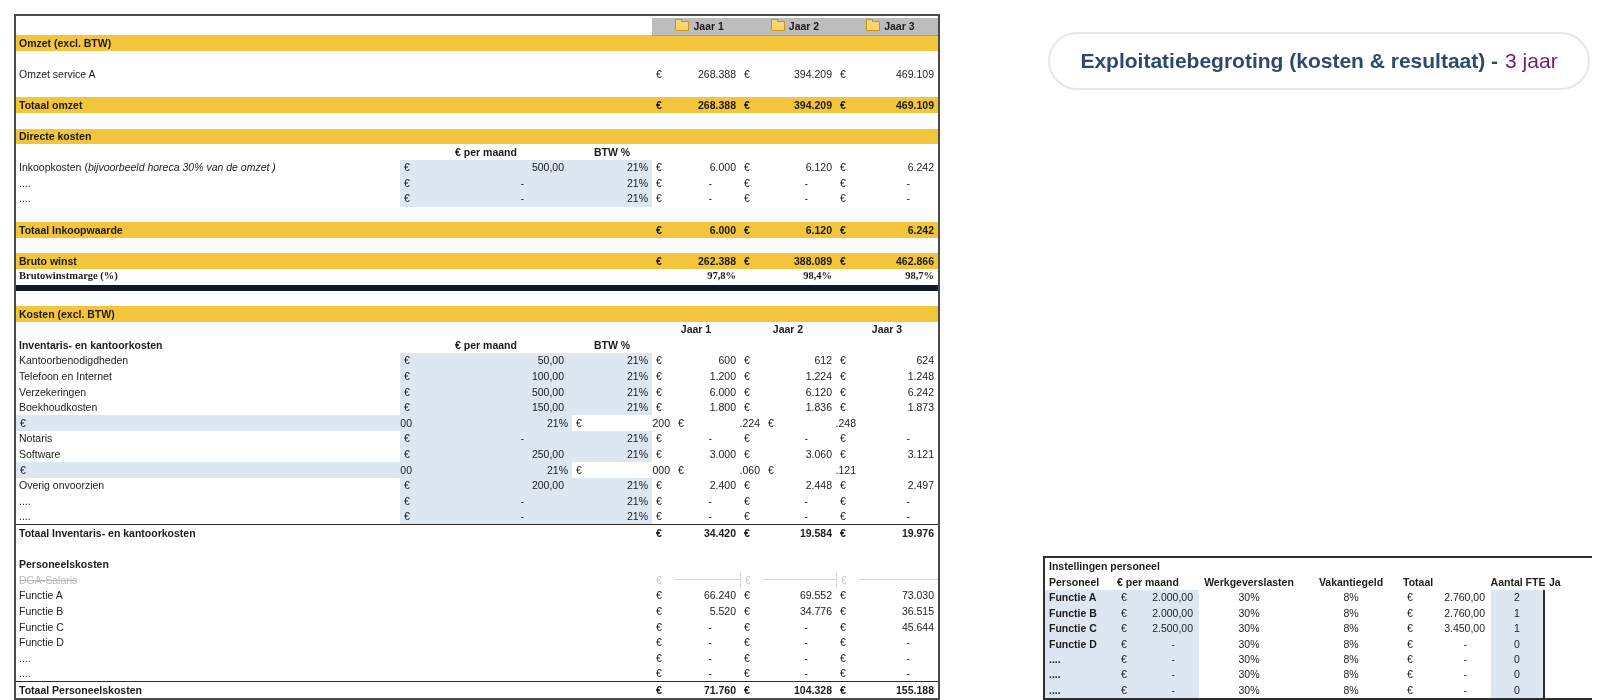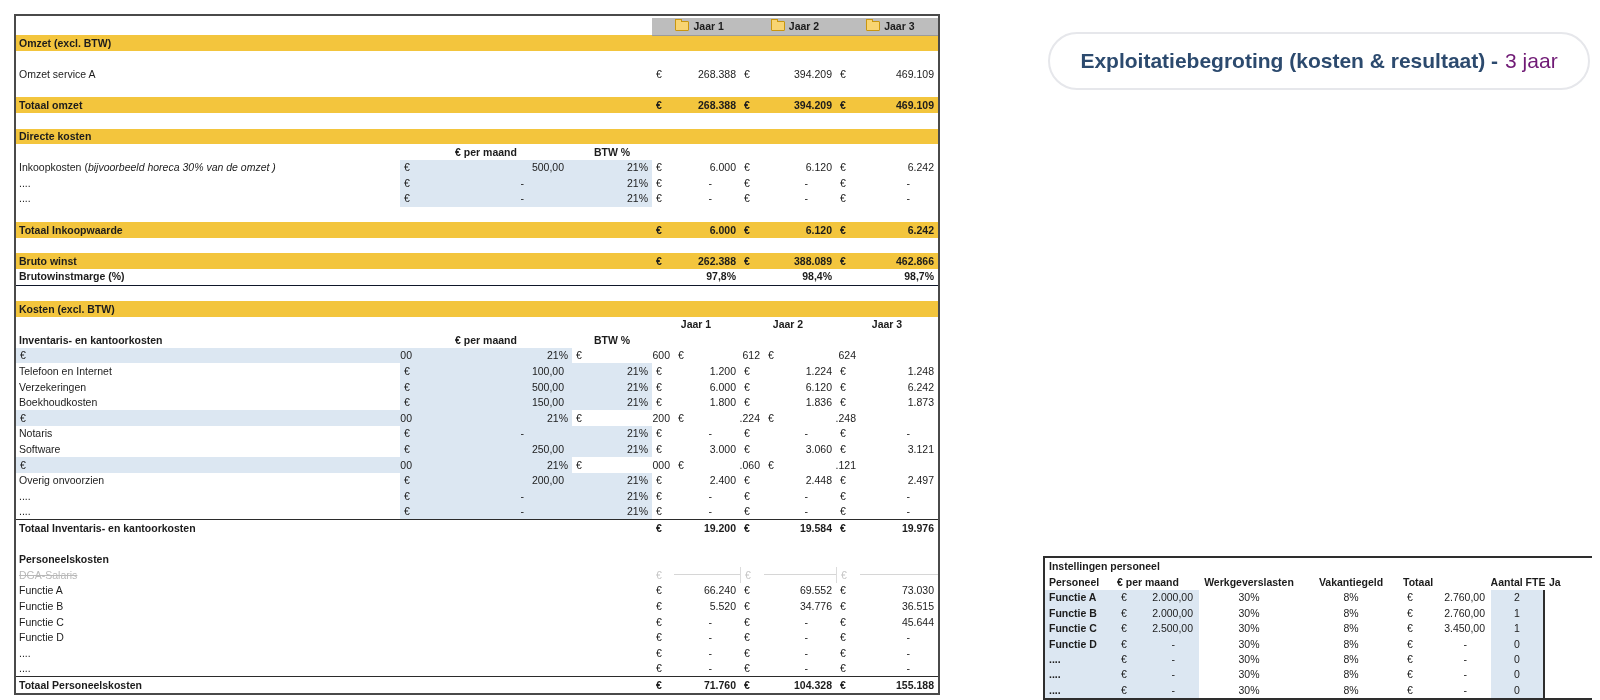"Brutowinstmarge (%)" .pct { border-bottom: 1px solid #0f172a -> 6px solid #0f172a; font-family: none -> Liberation Serif, serif }
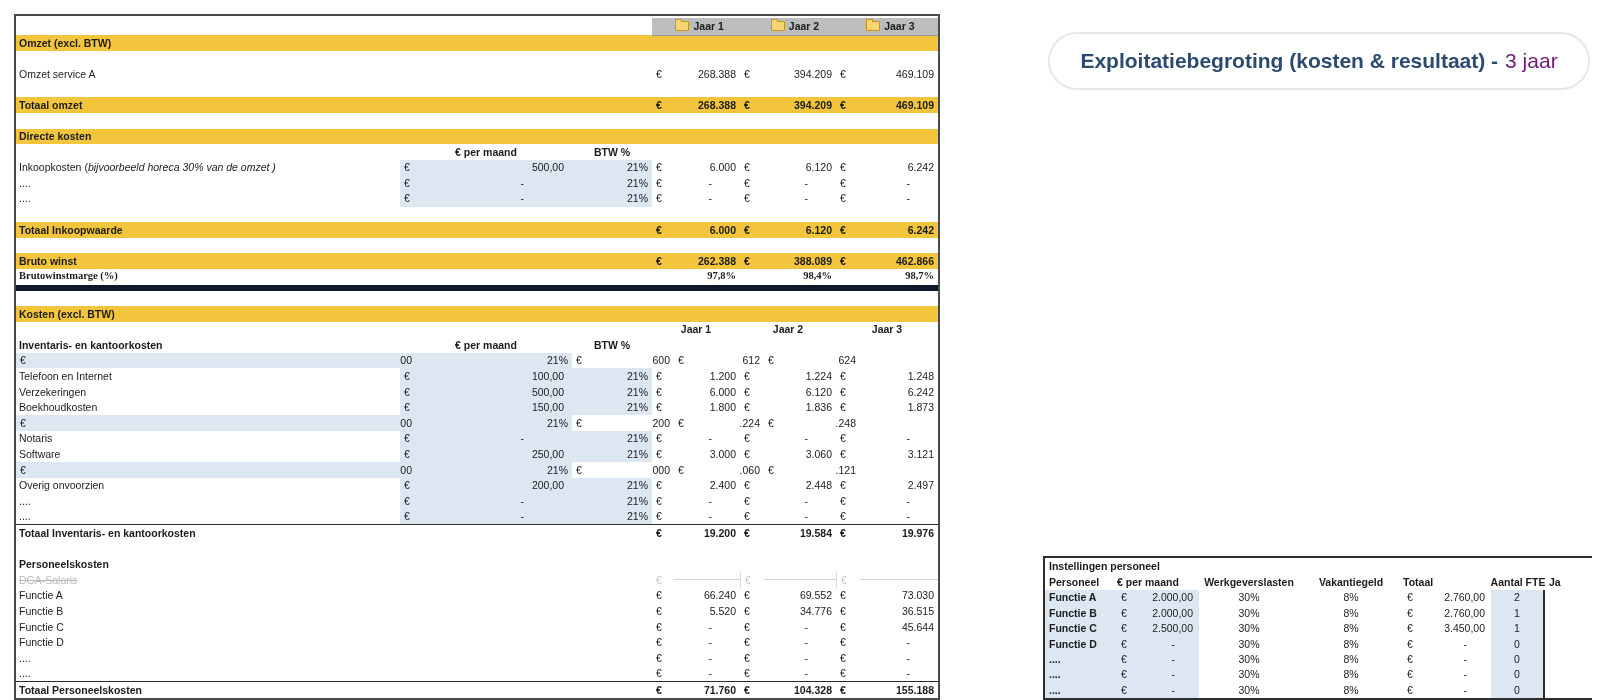"Kantoorbenodigdheden" div.cell { html: none -> <div>Kantoorbenodigdheden</div> }
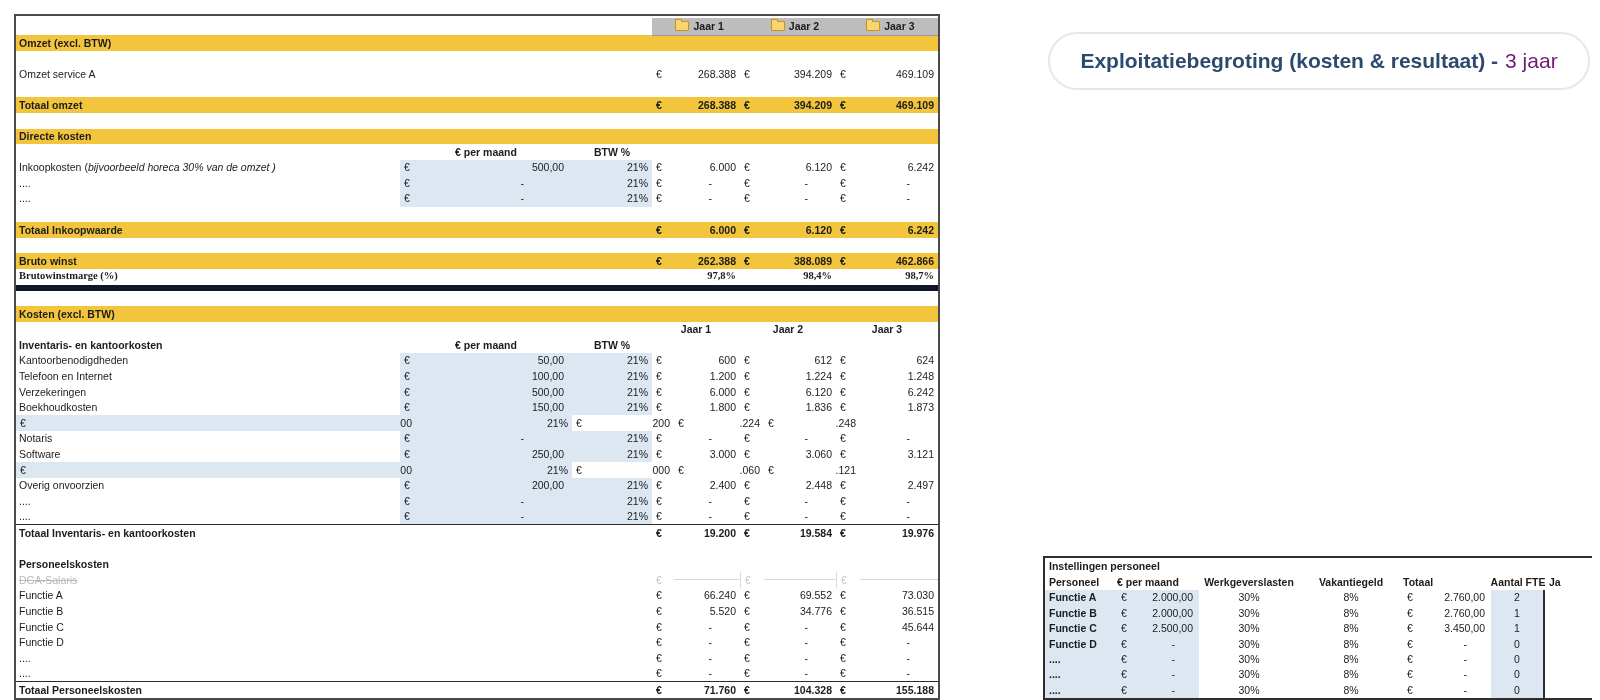"19.200" div.cell { text: 19.200 -> 34.420 }
